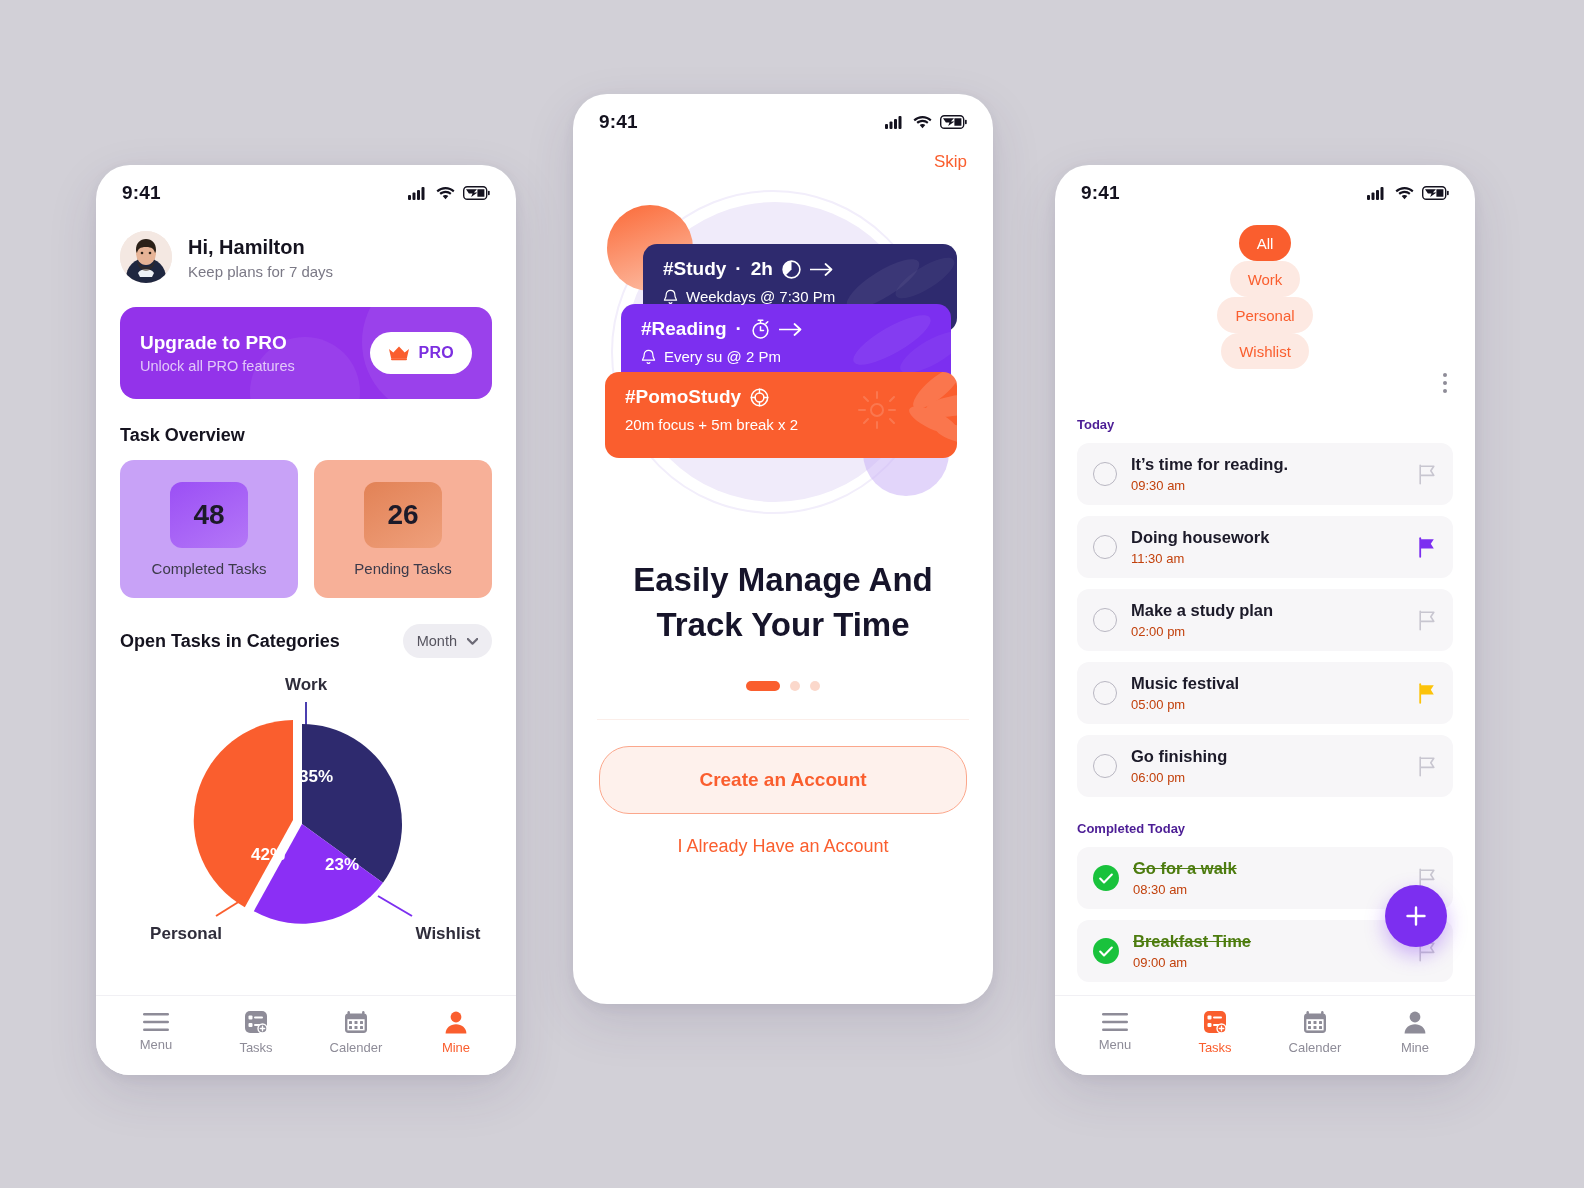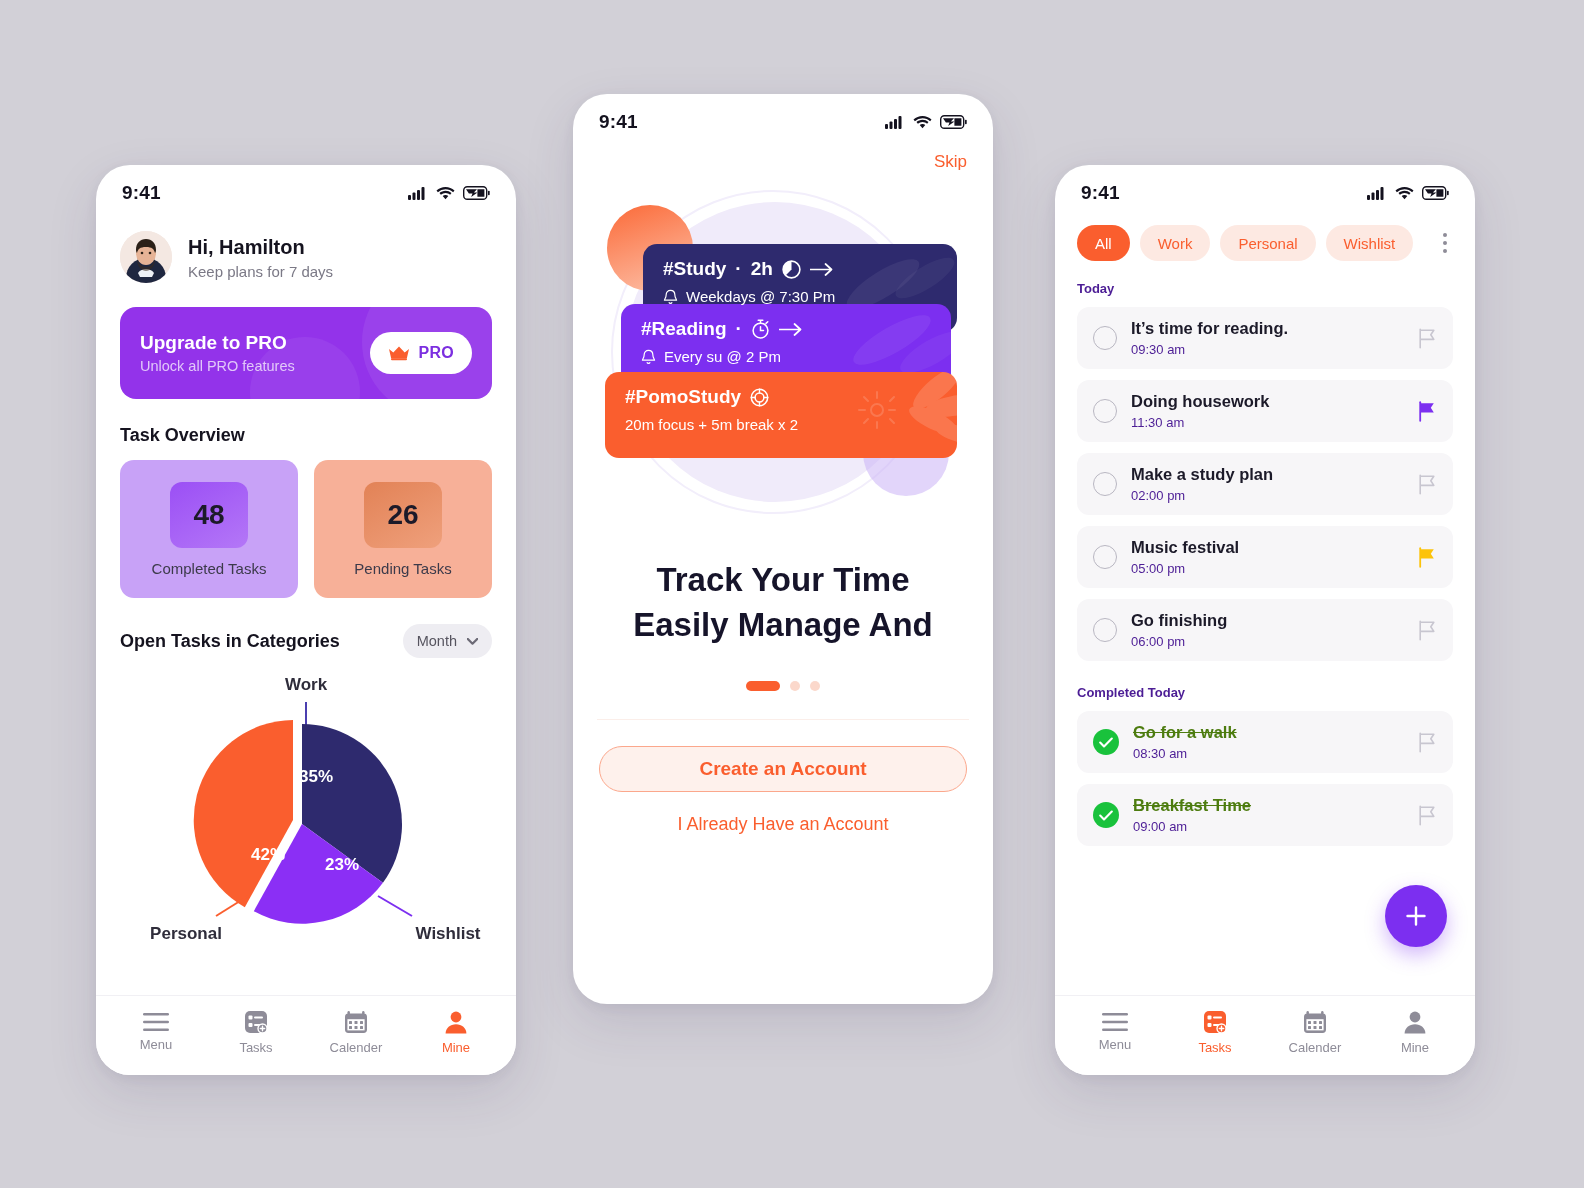"All" .chips { flex-direction: none -> column; gap: 10px -> 0 }
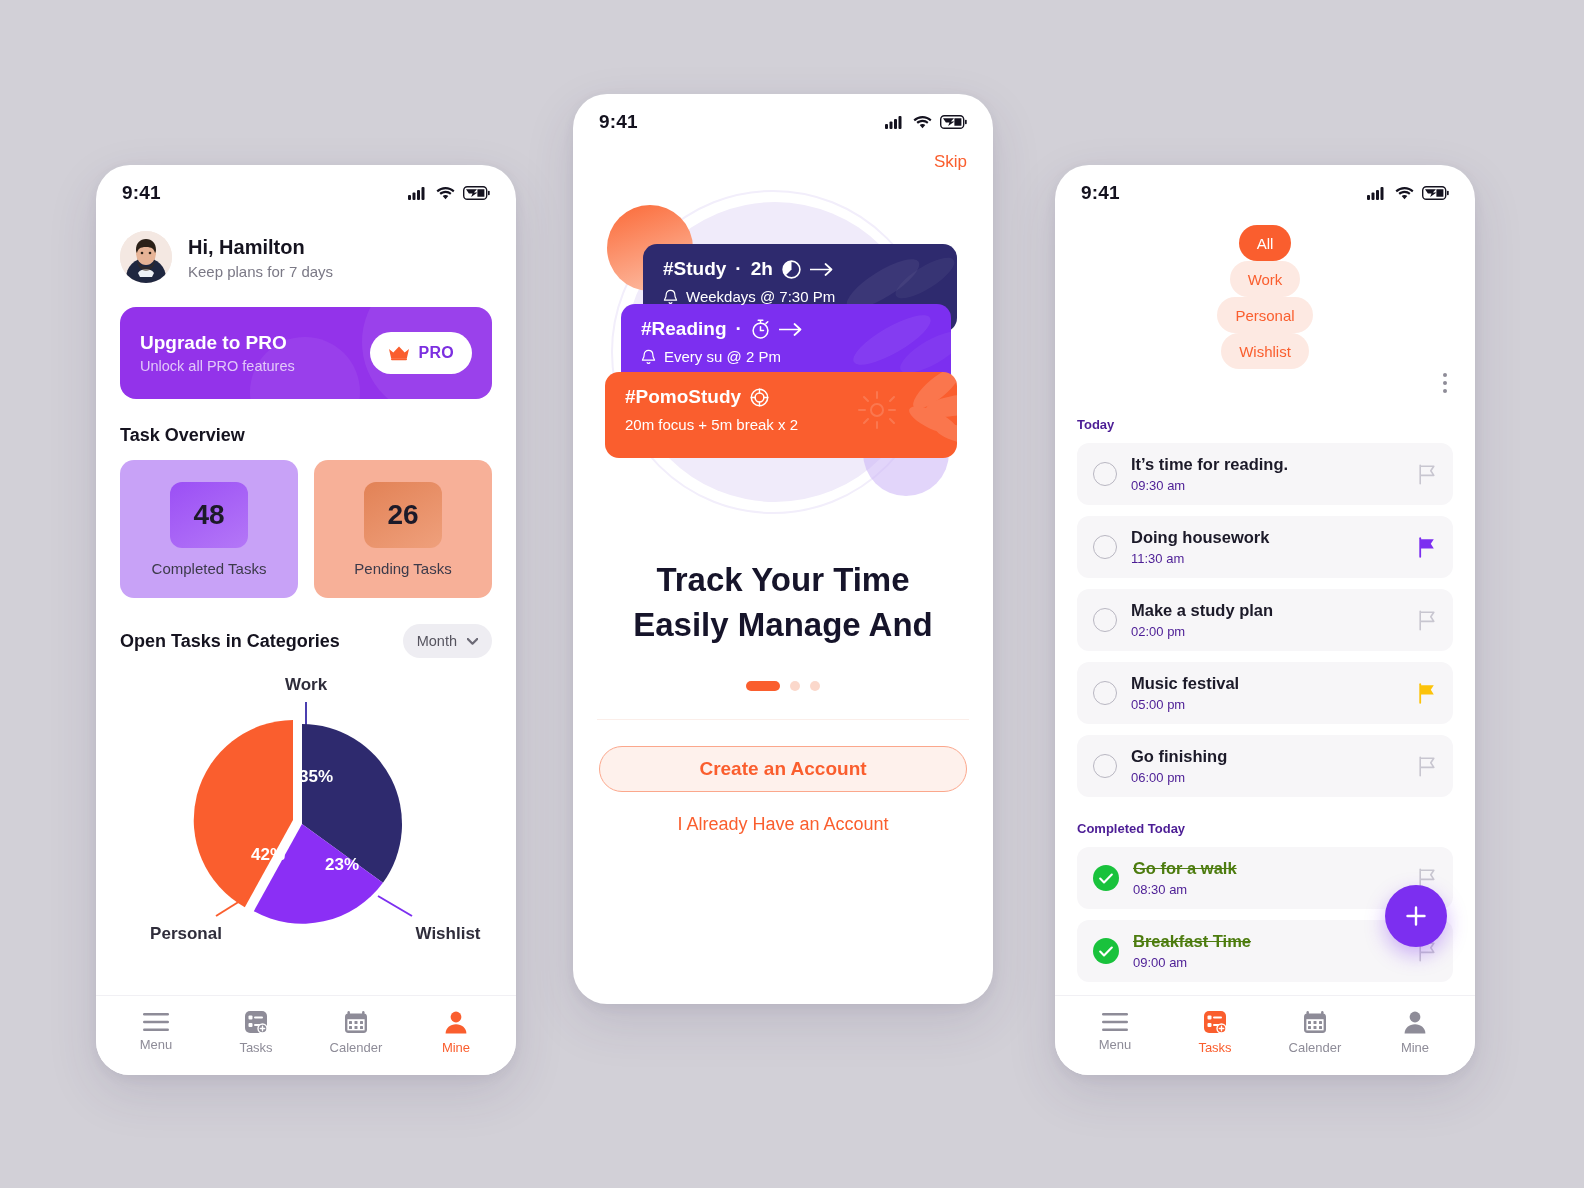"09:30 am" .task-time { color: #4c1d95 -> #c2410c }
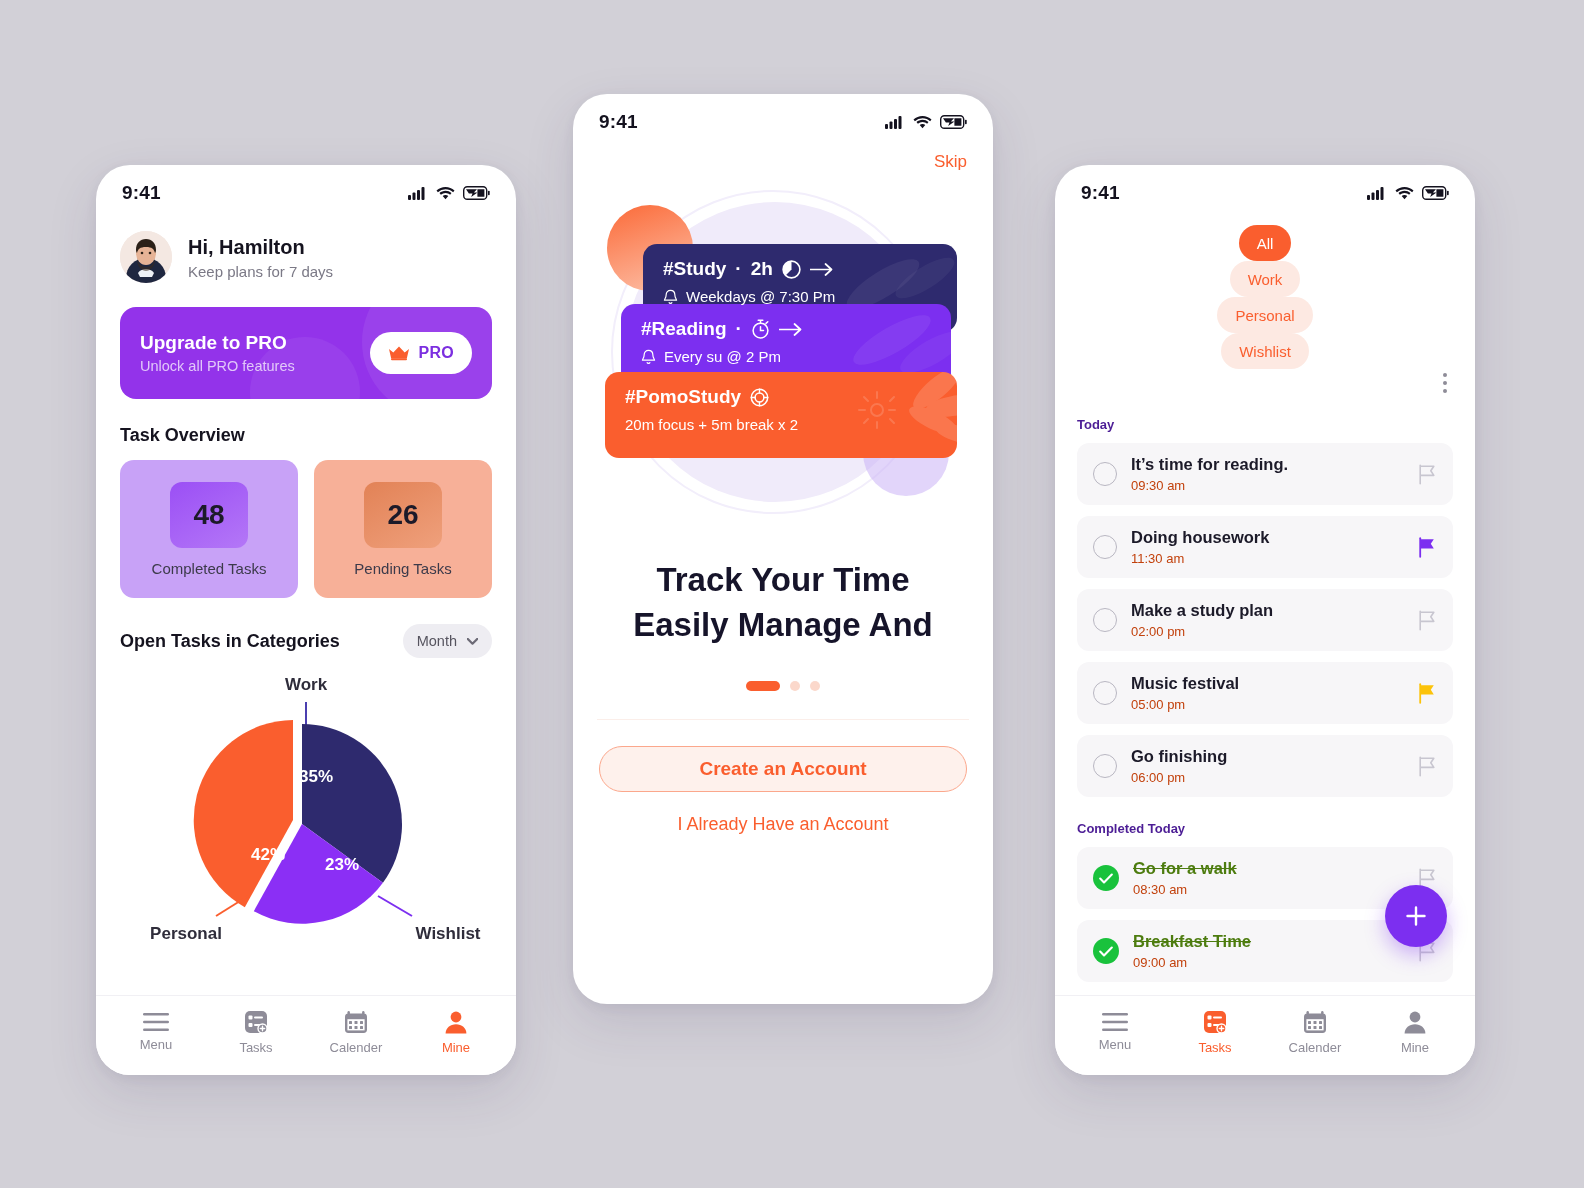"Track Your Time" div { order: before "Easily Manage And" -> after "Easily Manage And" }
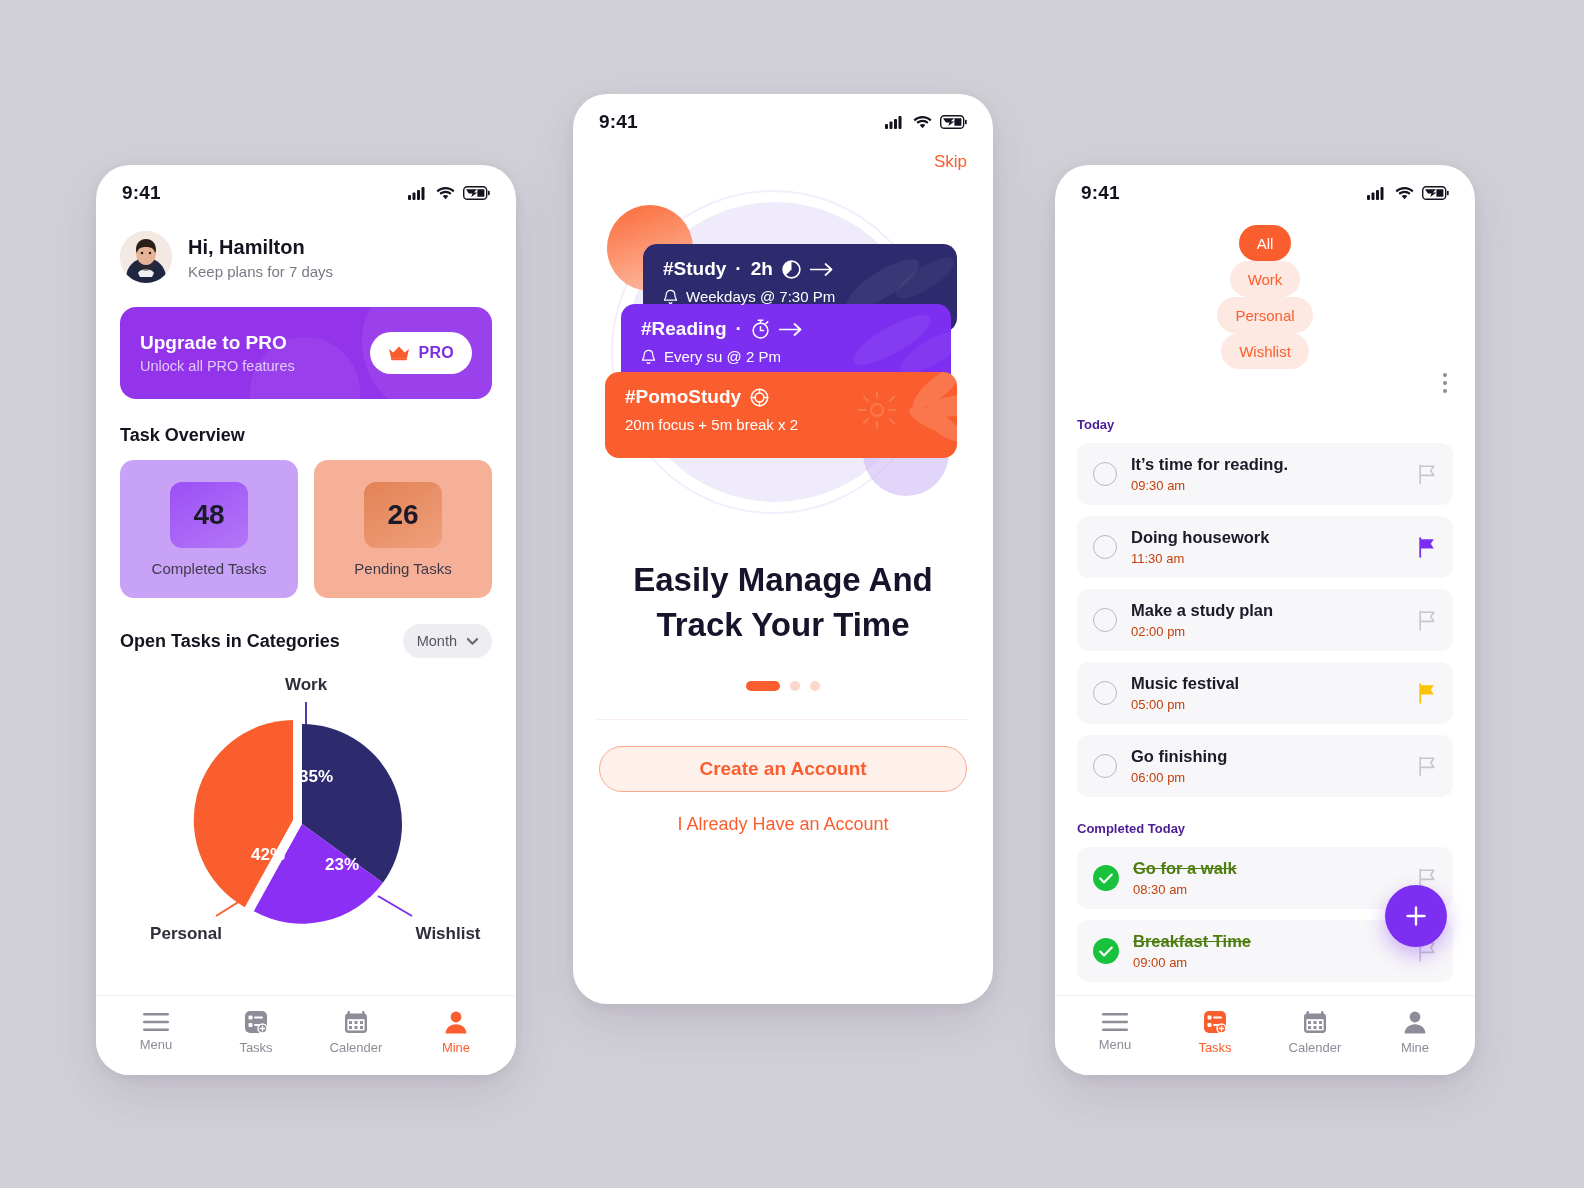"Create an Account" .cta { height: 46px -> 68px }
